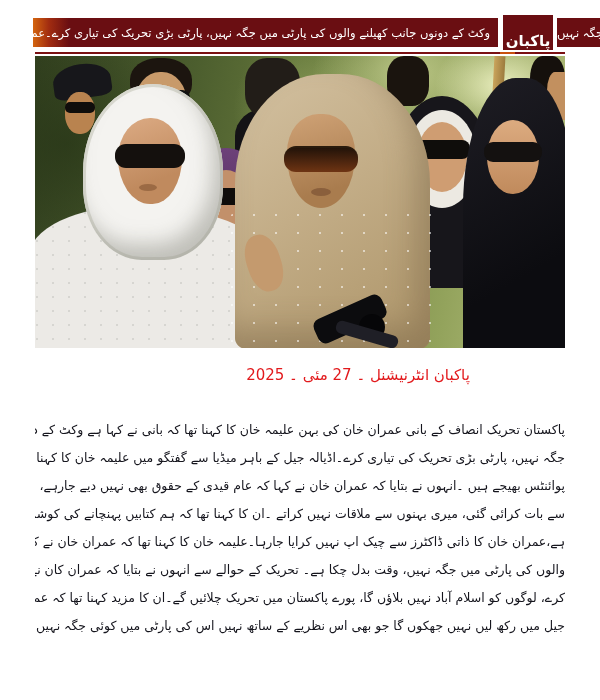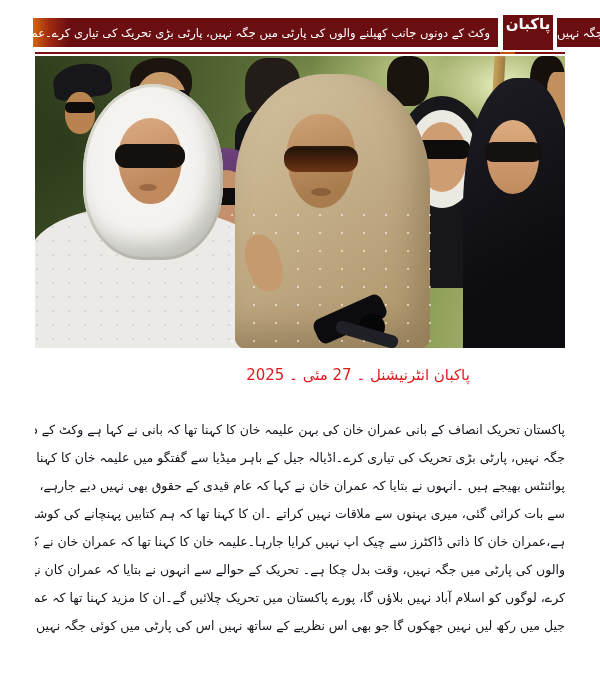"پاکبان" .logo-box { align-items: flex-start -> flex-end }
